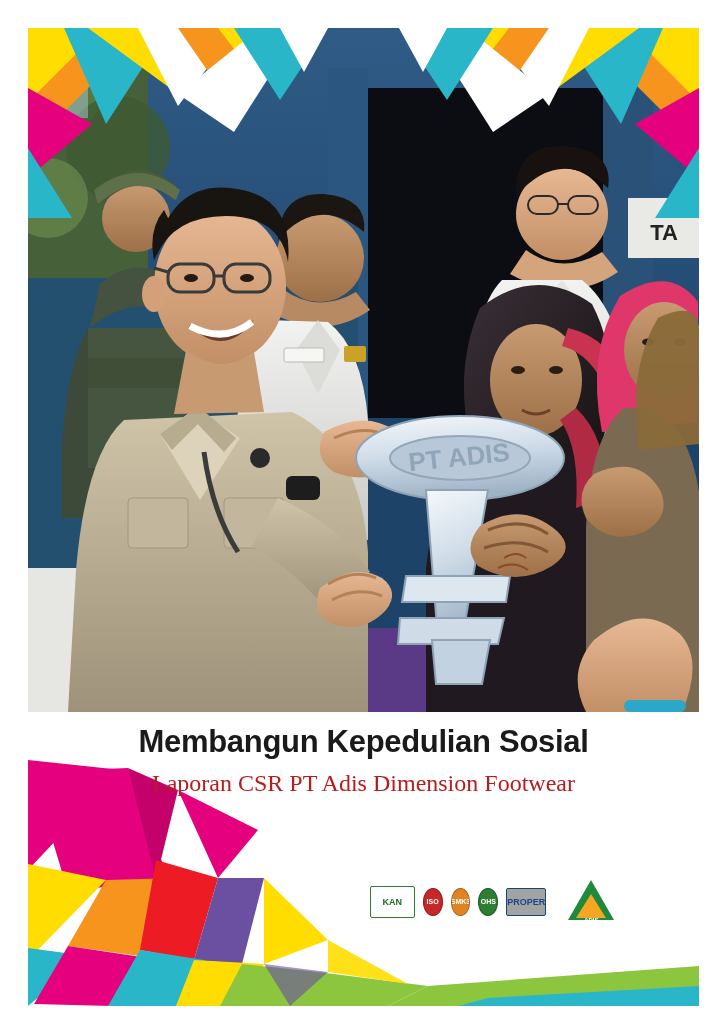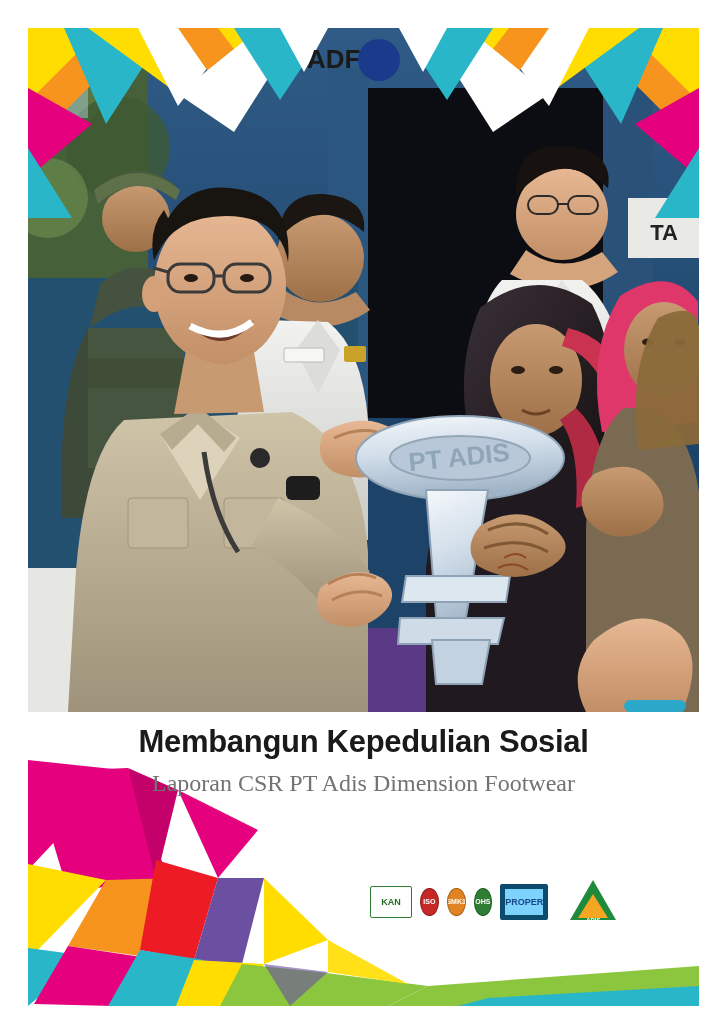"ADF" div.adf-logo { html: <div> <svg> <text>ADF</text> <circle></circle> <path></path> <circle></circle> </svg> </div> -> none }
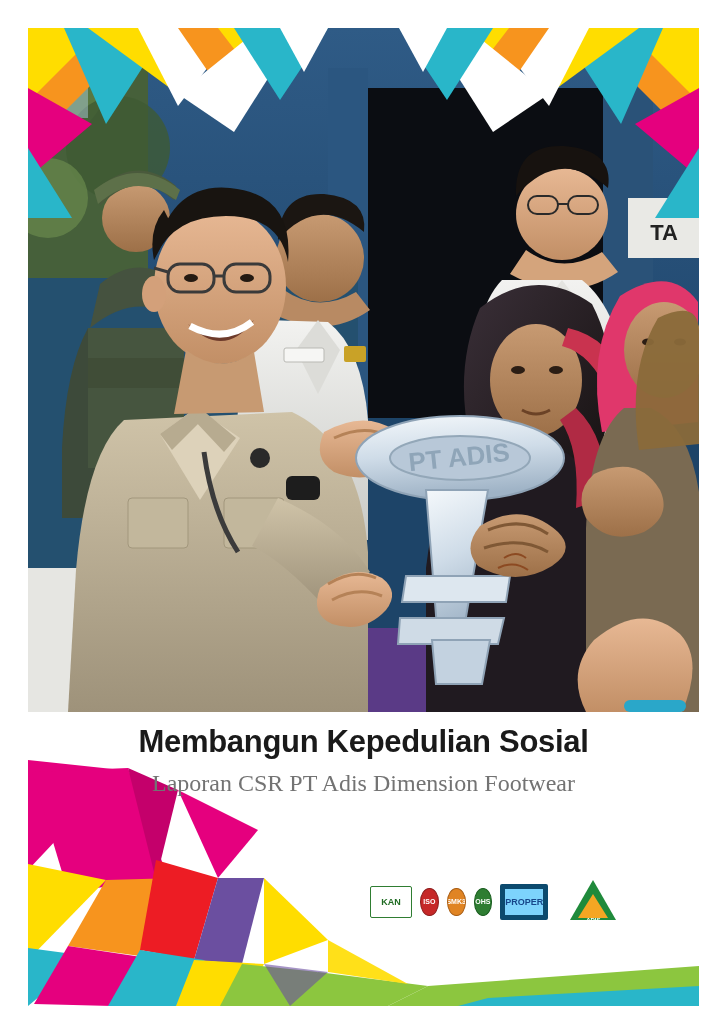"Laporan CSR PT Adis Dimension" .subtitle { color: #737373 -> #b91c1c }
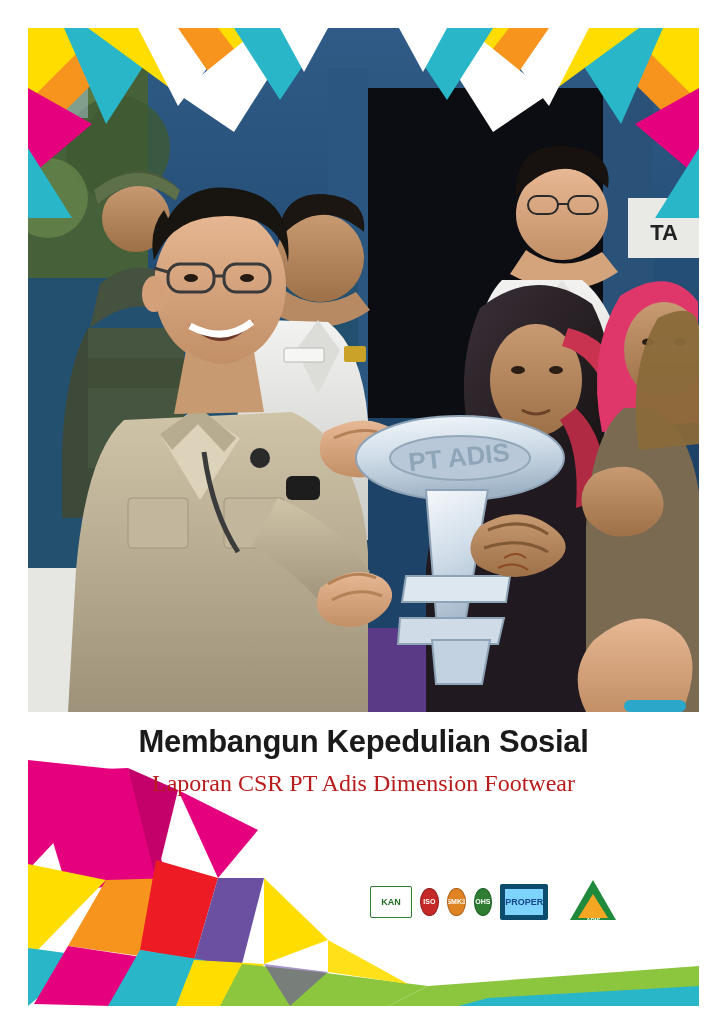"PROPER" .proper-badge { background: #7dd3fc -> #a3a3a3; border: 5px solid #0c4a6e -> 1px solid #0c4a6e }
